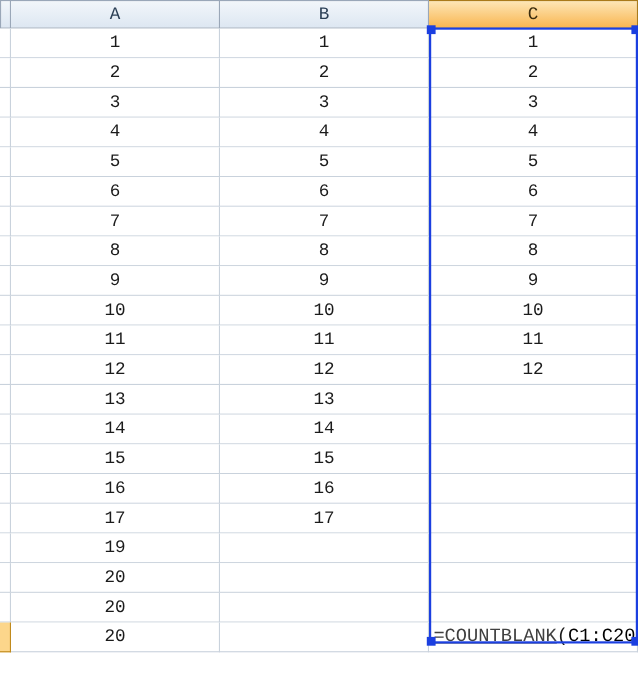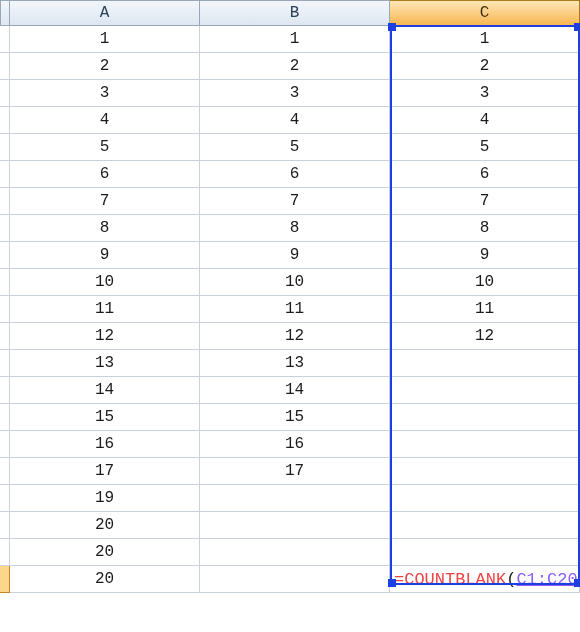"=COUNTBLANK" .formula-cell .fn { color: #ef4444 -> #404040; text-decoration: none -> underline }
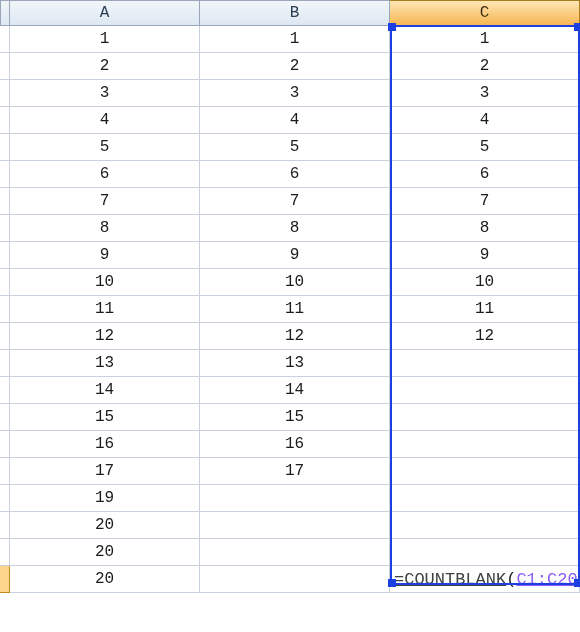"C1:C20" .formula-cell .ref { color: #8b5cf6 -> #000000; text-decoration: underline -> none }
